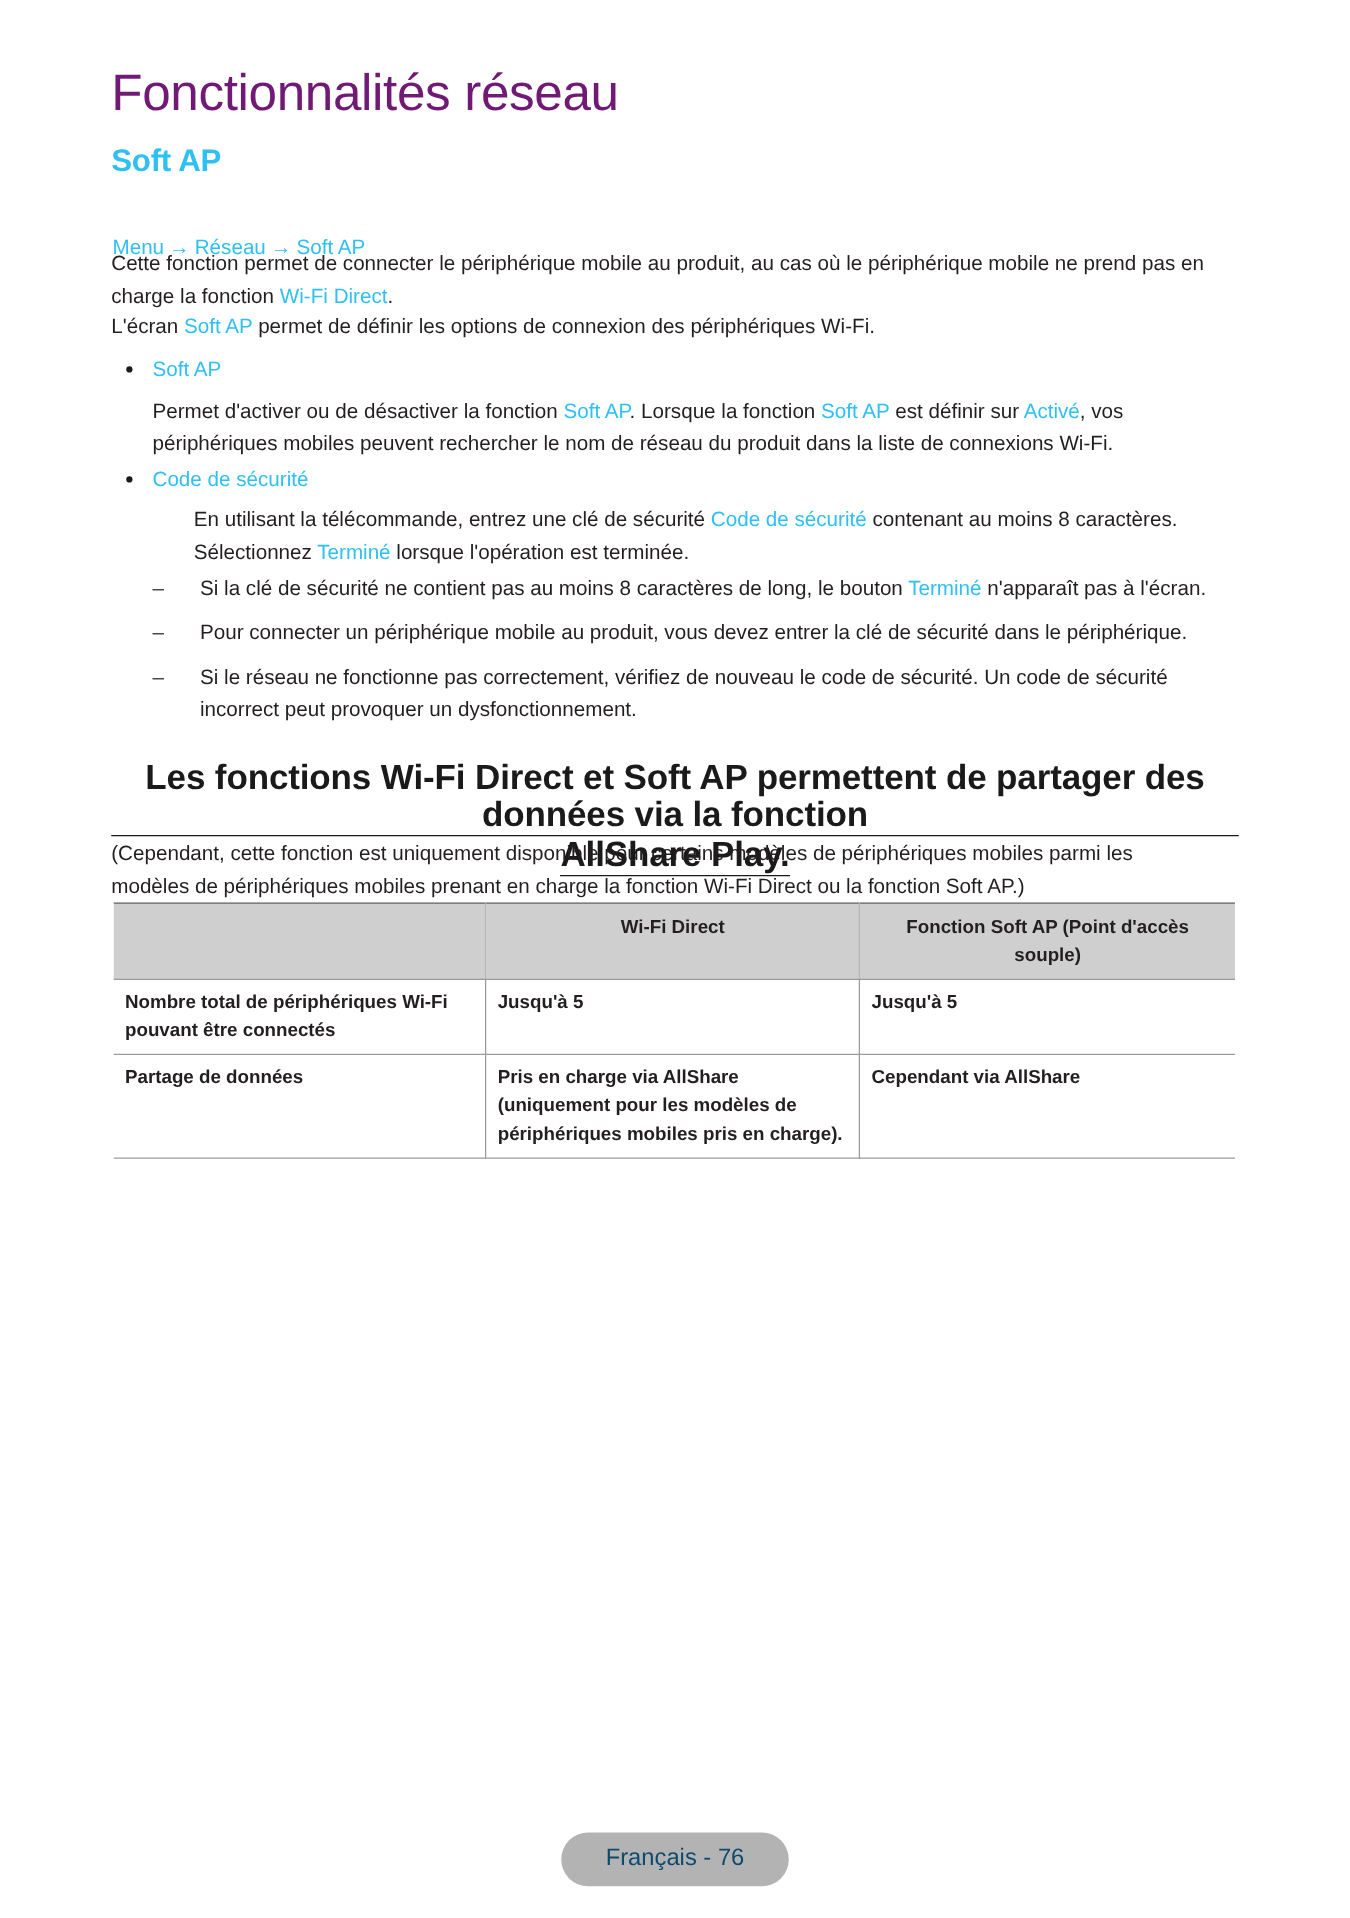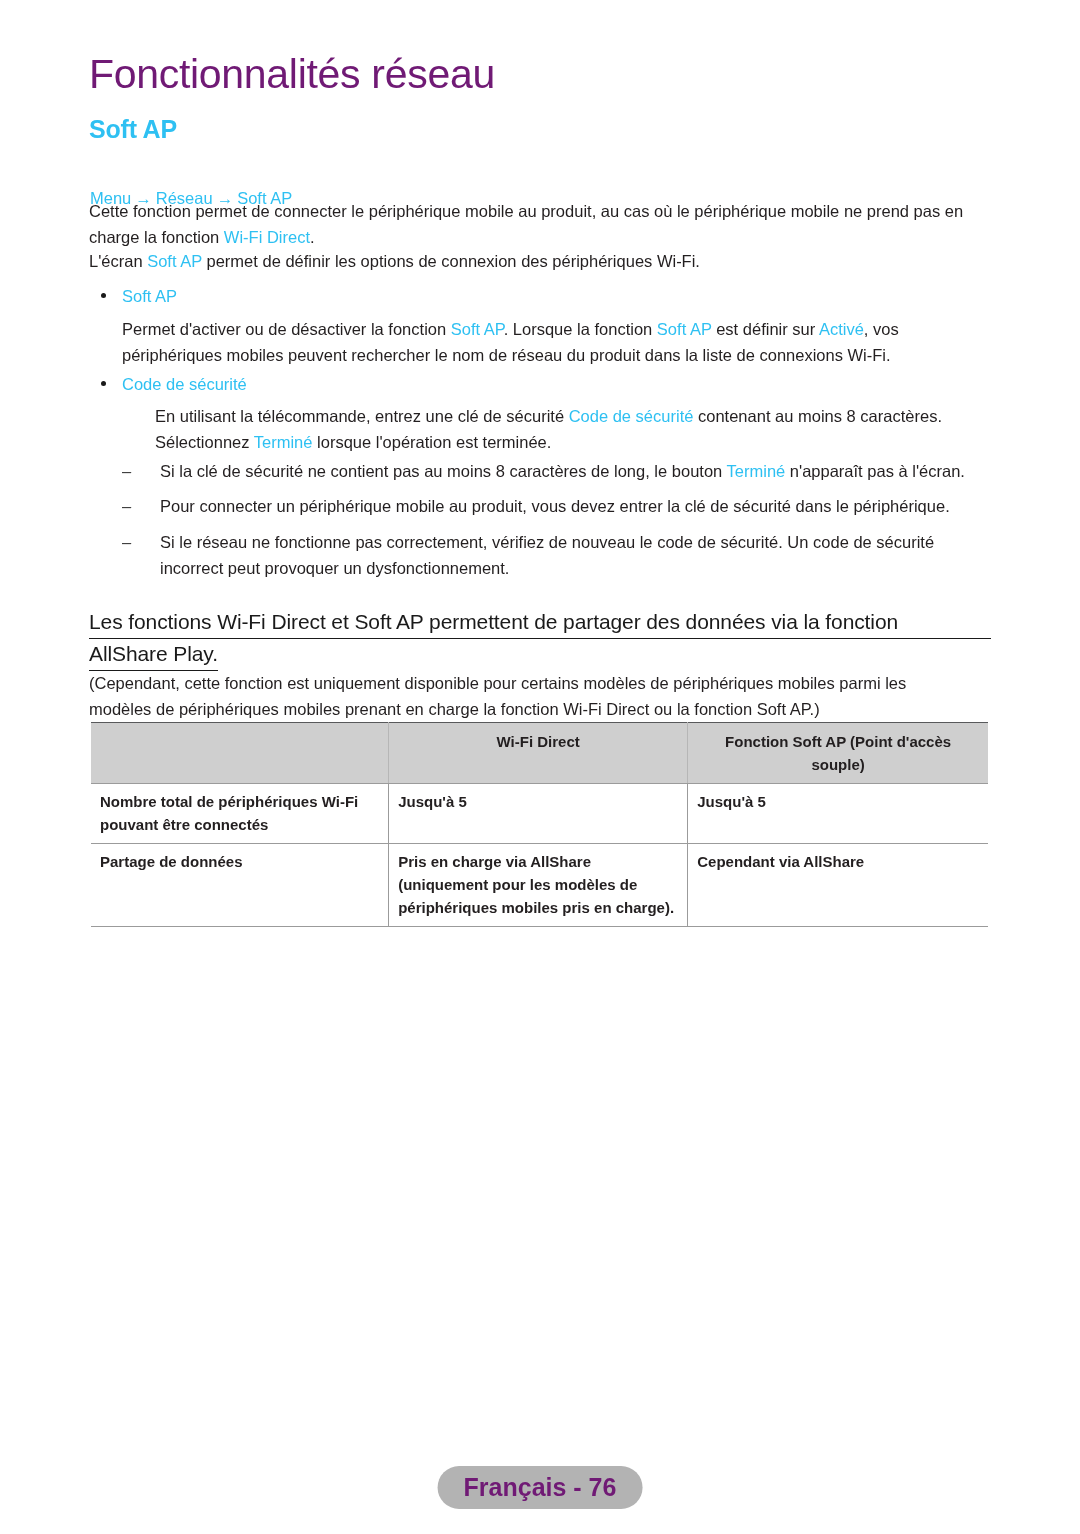"Les fonctions Wi-Fi Direct et" .note-head { font-size: 21px -> 28px; font-weight: normal -> bold; text-align: none -> center }
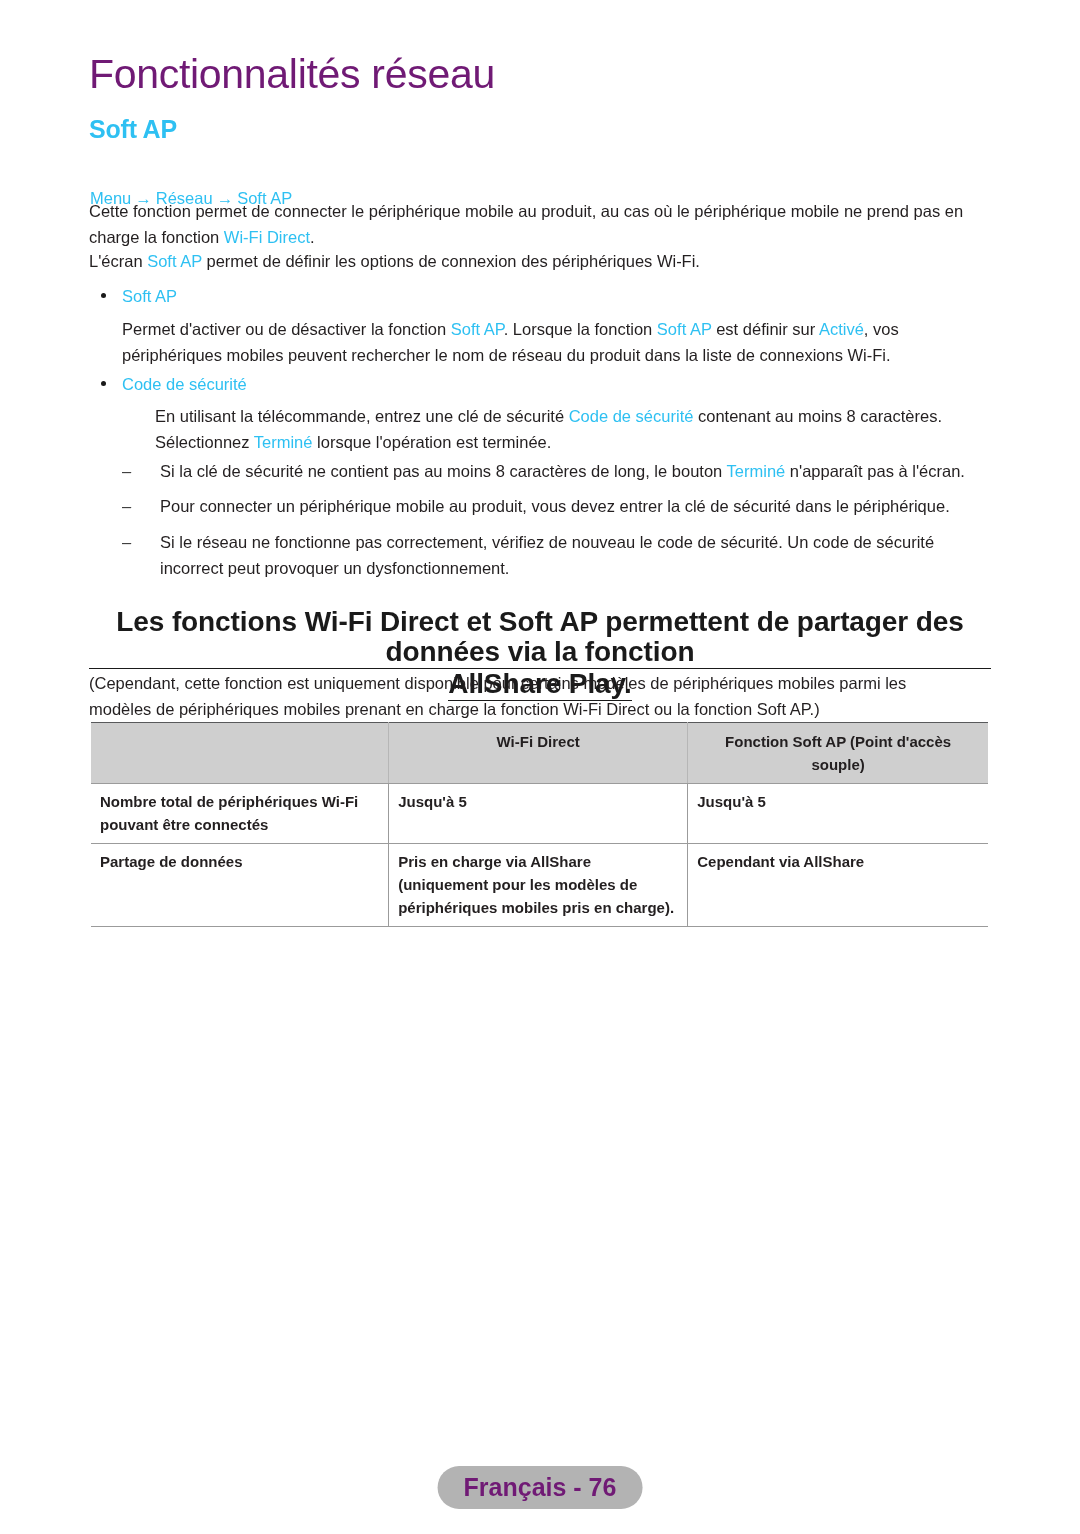"Français - 76" .footer-pill { color: #701a75 -> #0c4a6e; font-size: 25px -> 19px; font-weight: bold -> normal }
